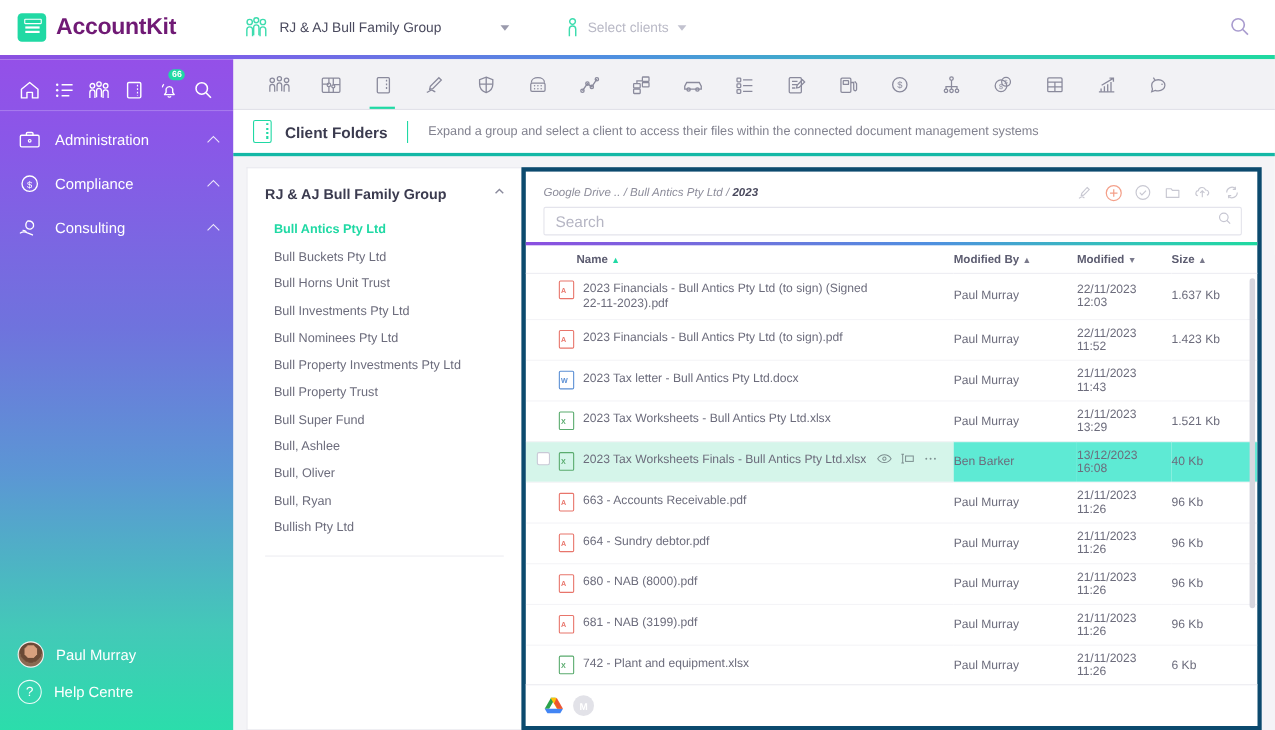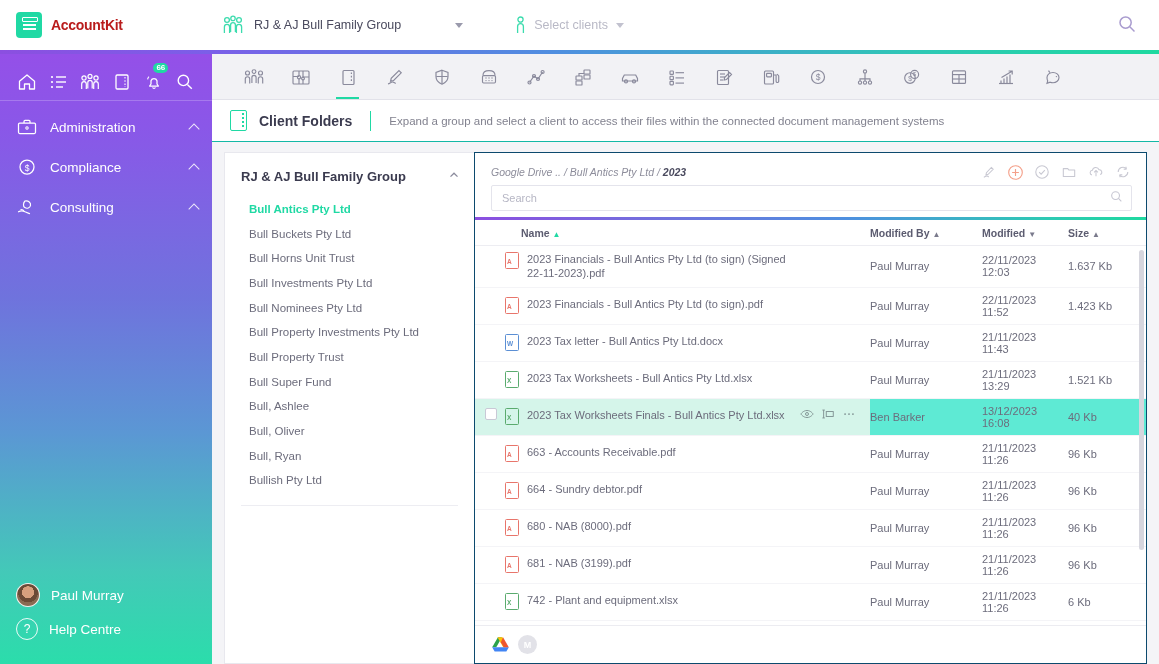"AccountKit" .brand-name { color: #b91c1c -> #701a75; font-size: 14px -> 21px }
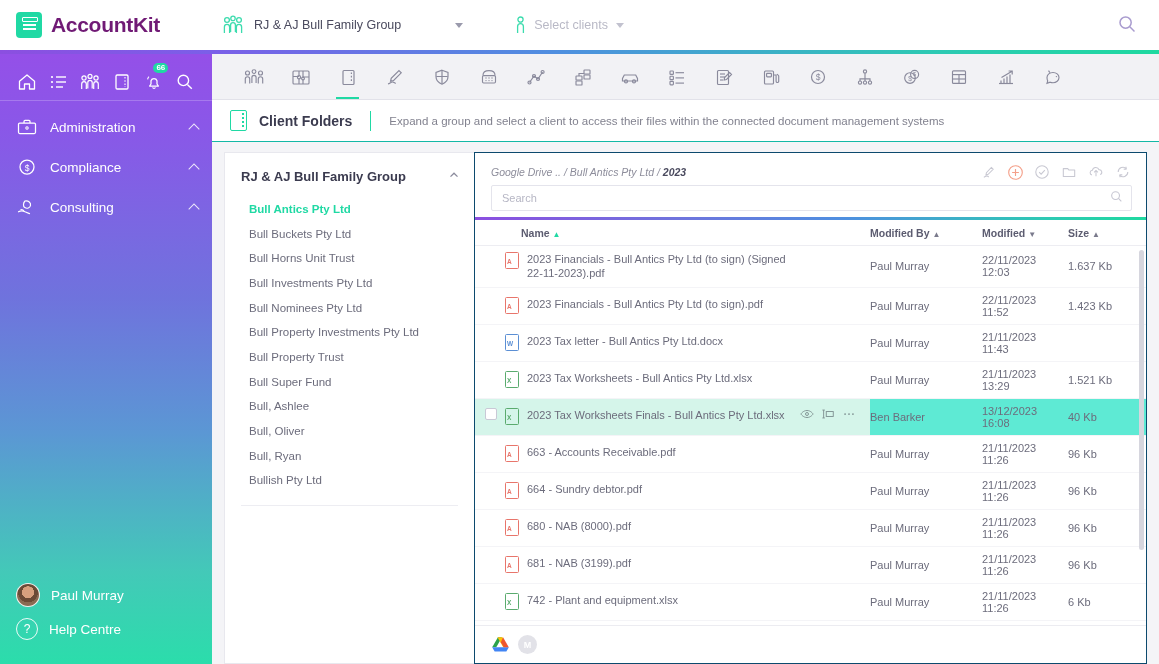"Client Folders" .pagehead { border-bottom: 1px solid #14b8a6 -> 3px solid #14b8a6 }
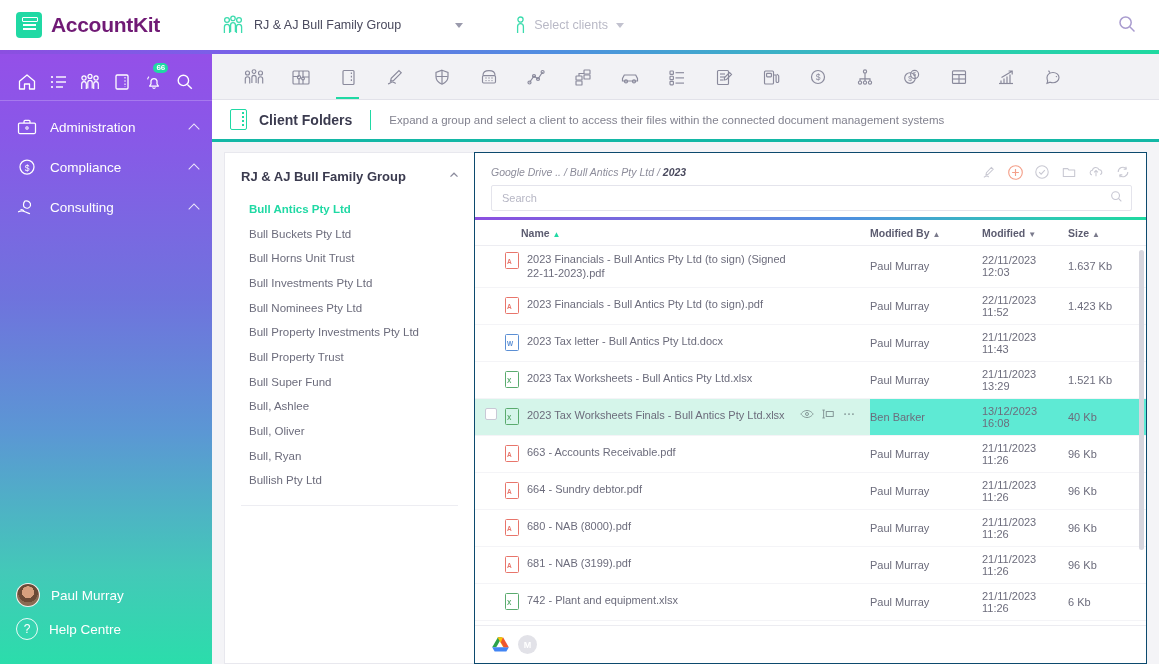"Google Drive .. / Bull" .filespanel { border: 1px solid #0c4a6e -> 4px solid #0c4a6e }
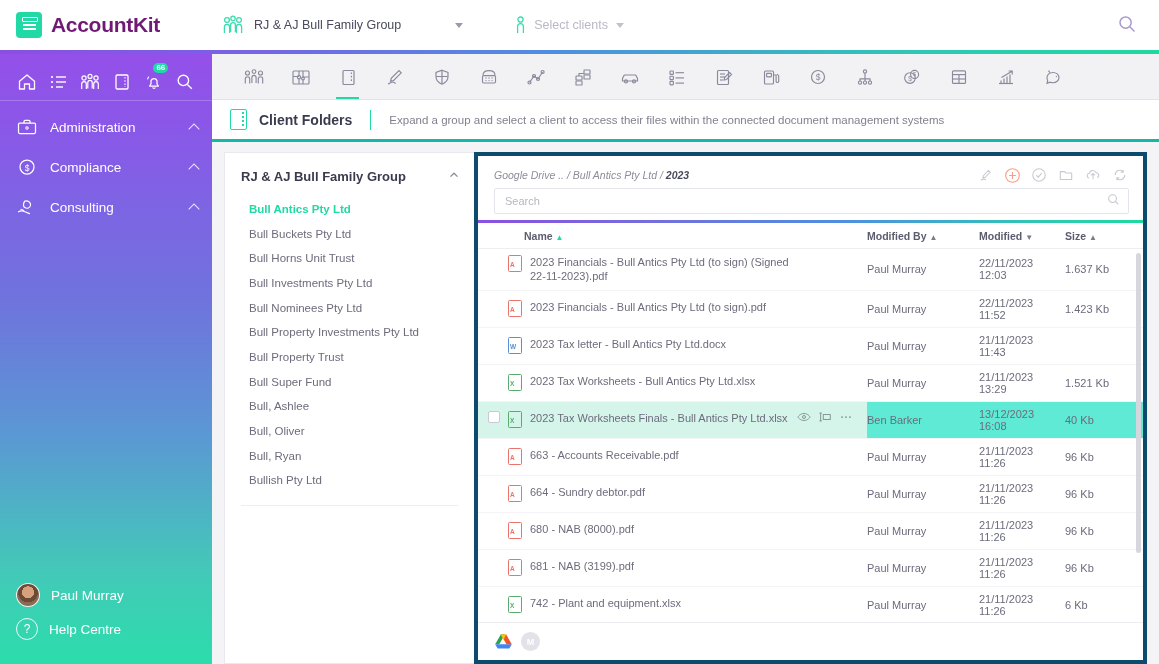"Search" .searchbox input { font-size: 11px -> 14px }
